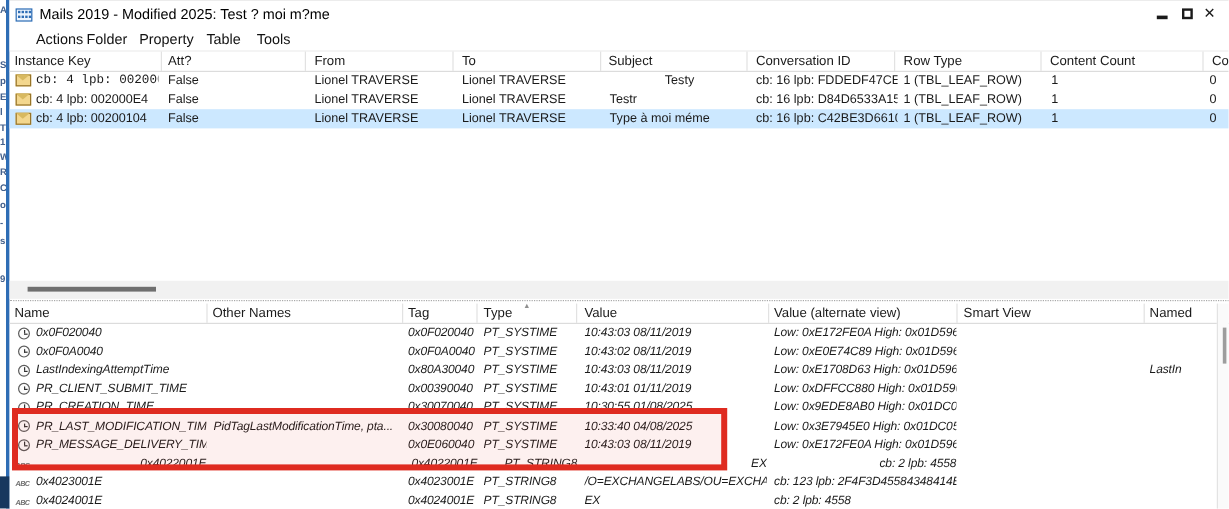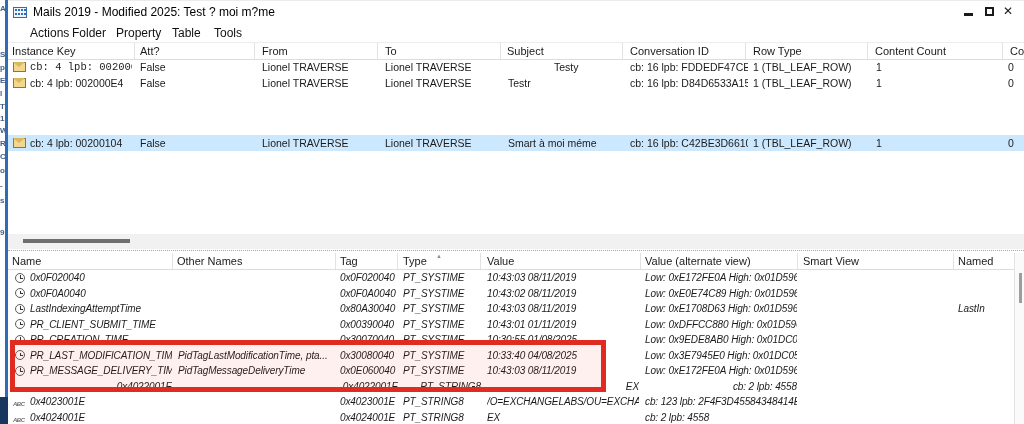"cb: 4 lpb: 00200104" .mrow.sel { margin-top: 44px -> none }
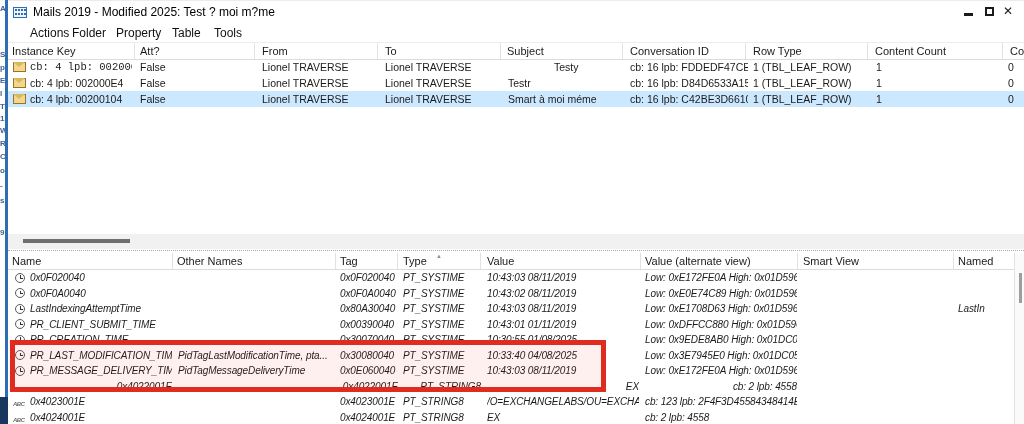"Smart à moi méme" div.cell { text: Smart -> Type }
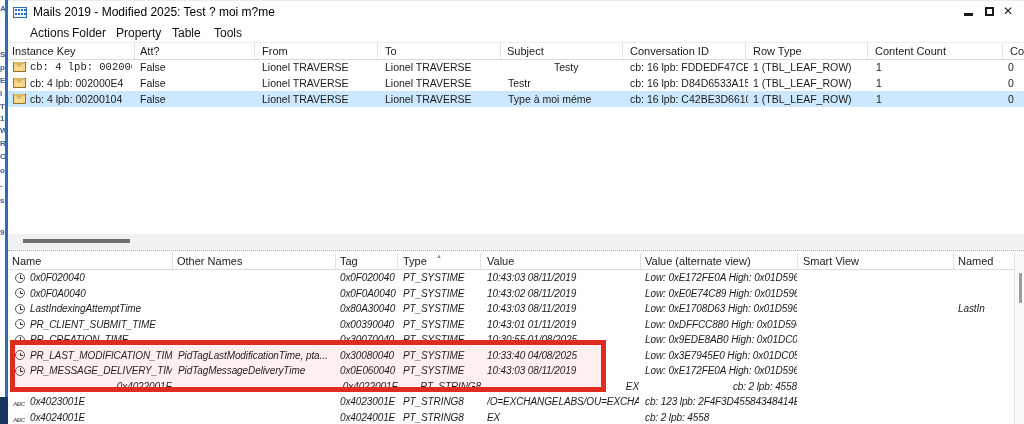"PidTagMessageDeliveryTime" div.cell { html: <div>PidTagMessageDeliveryTime</div> -> none }
